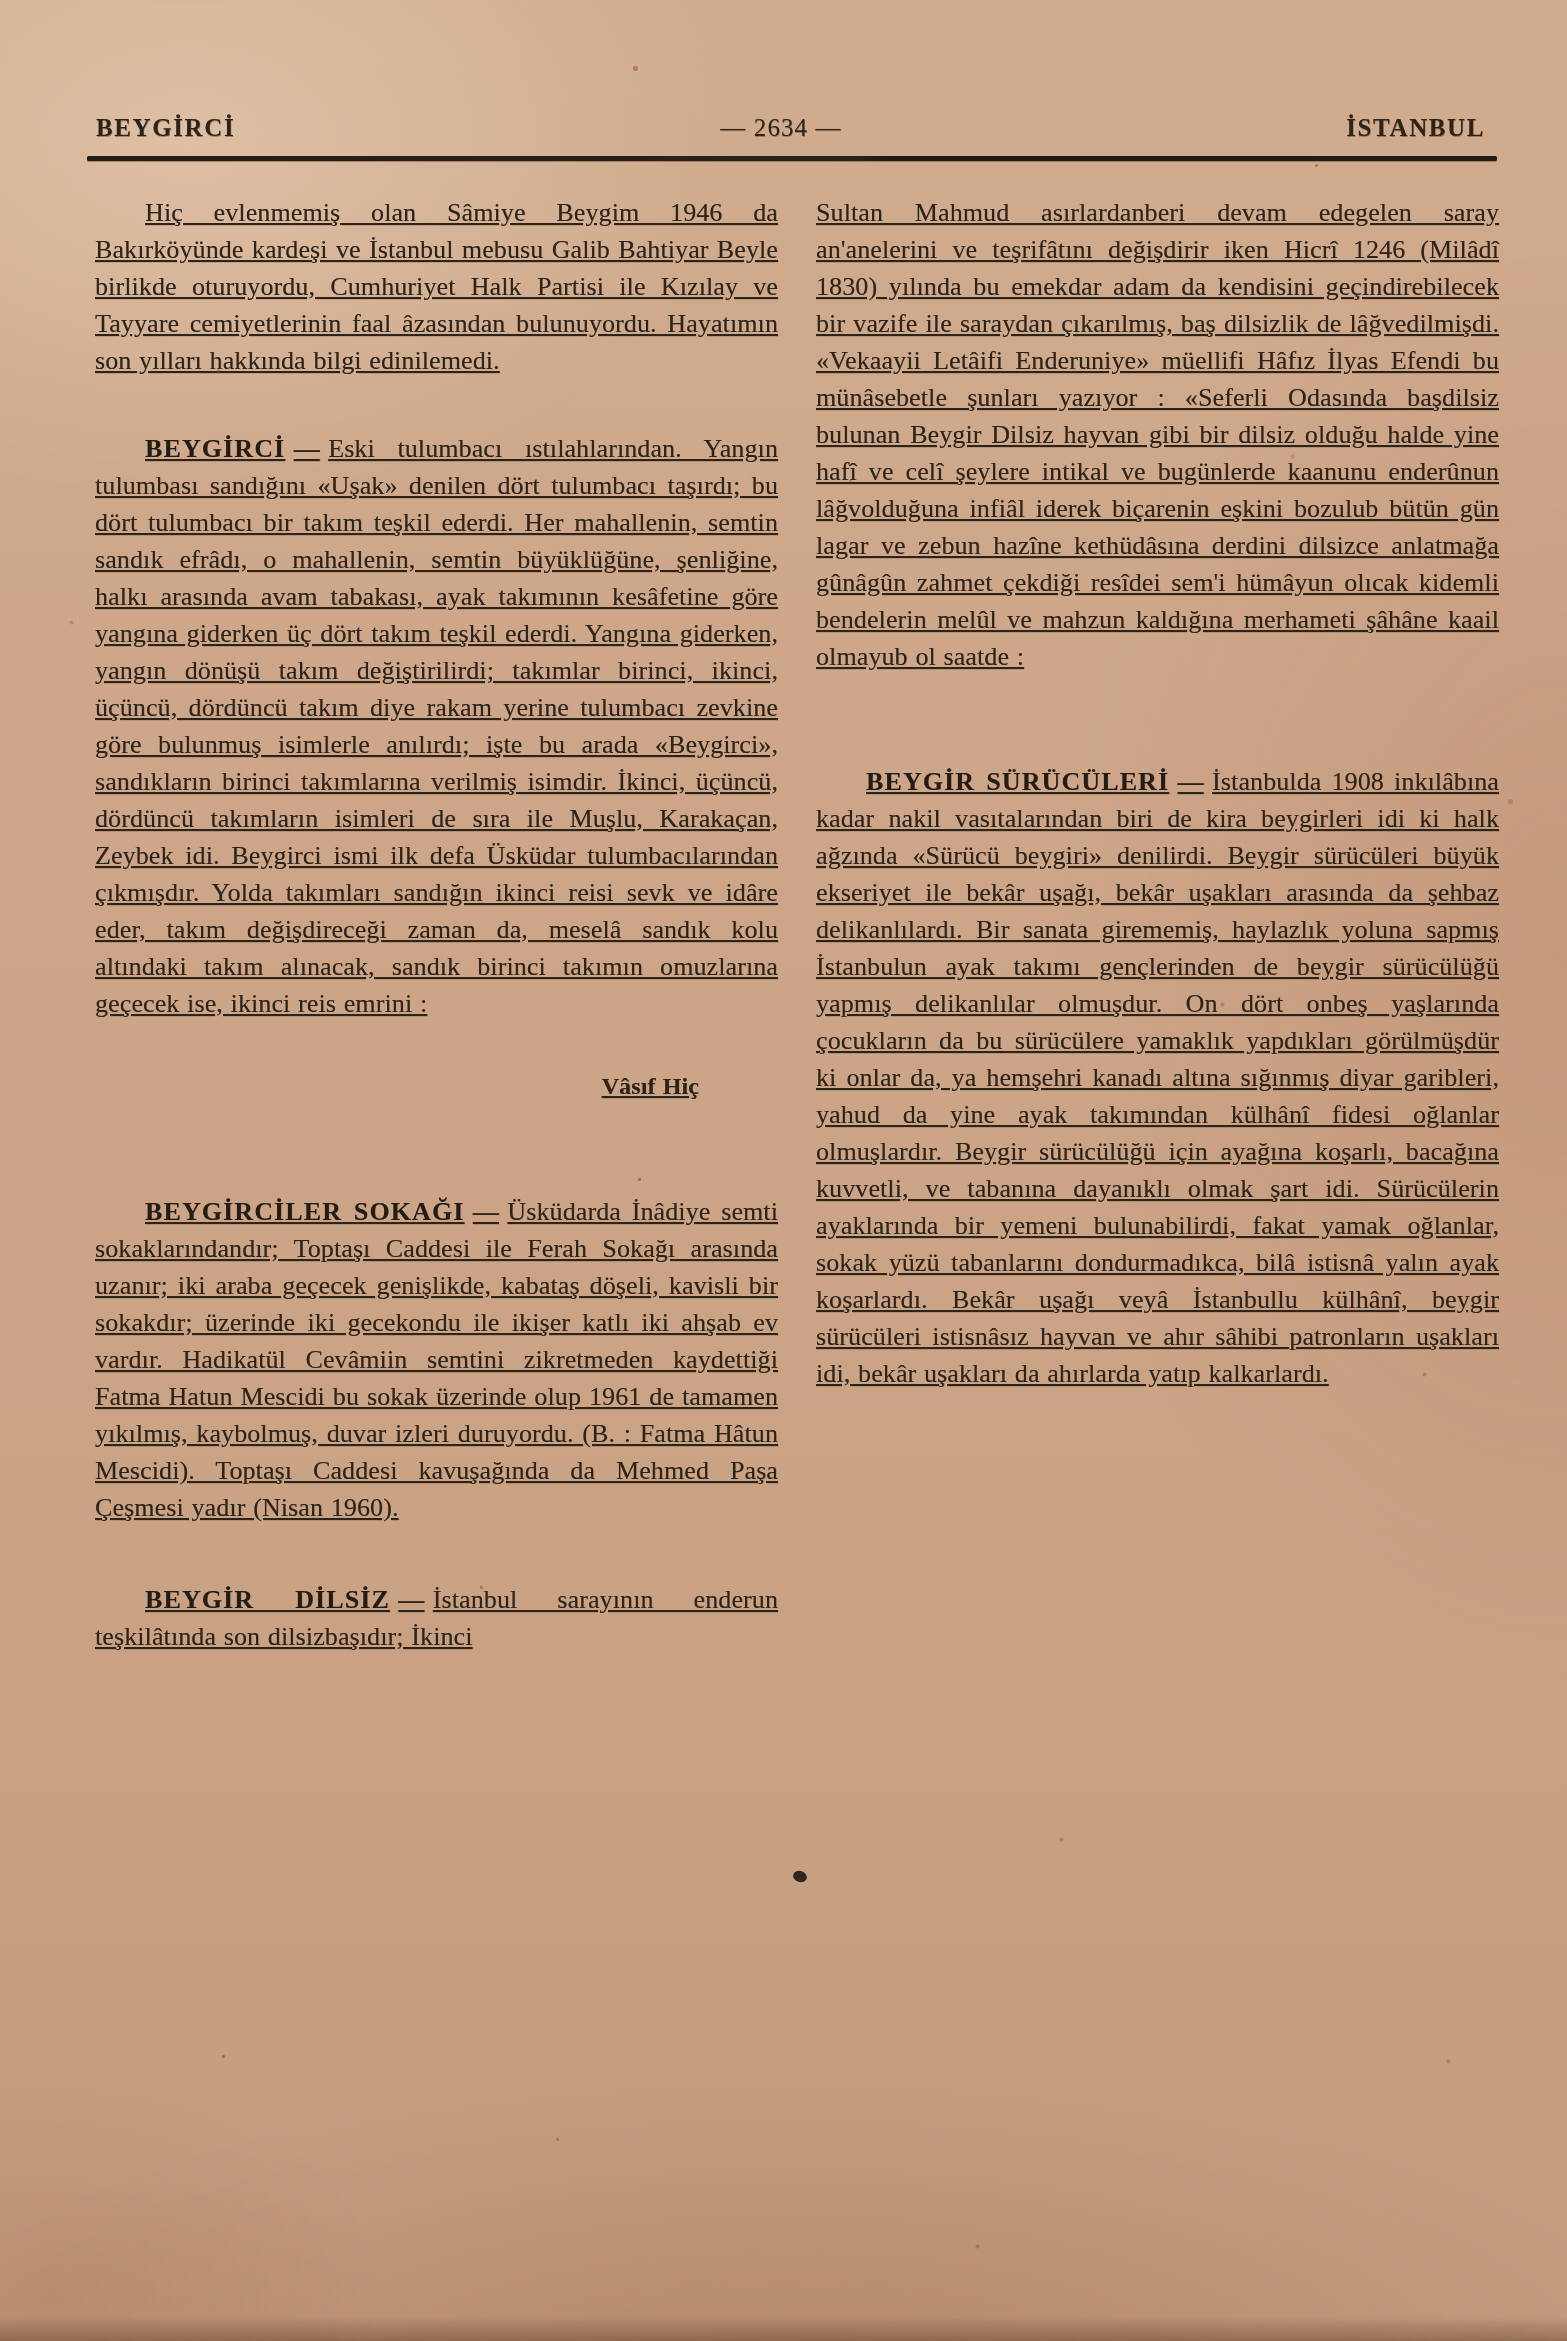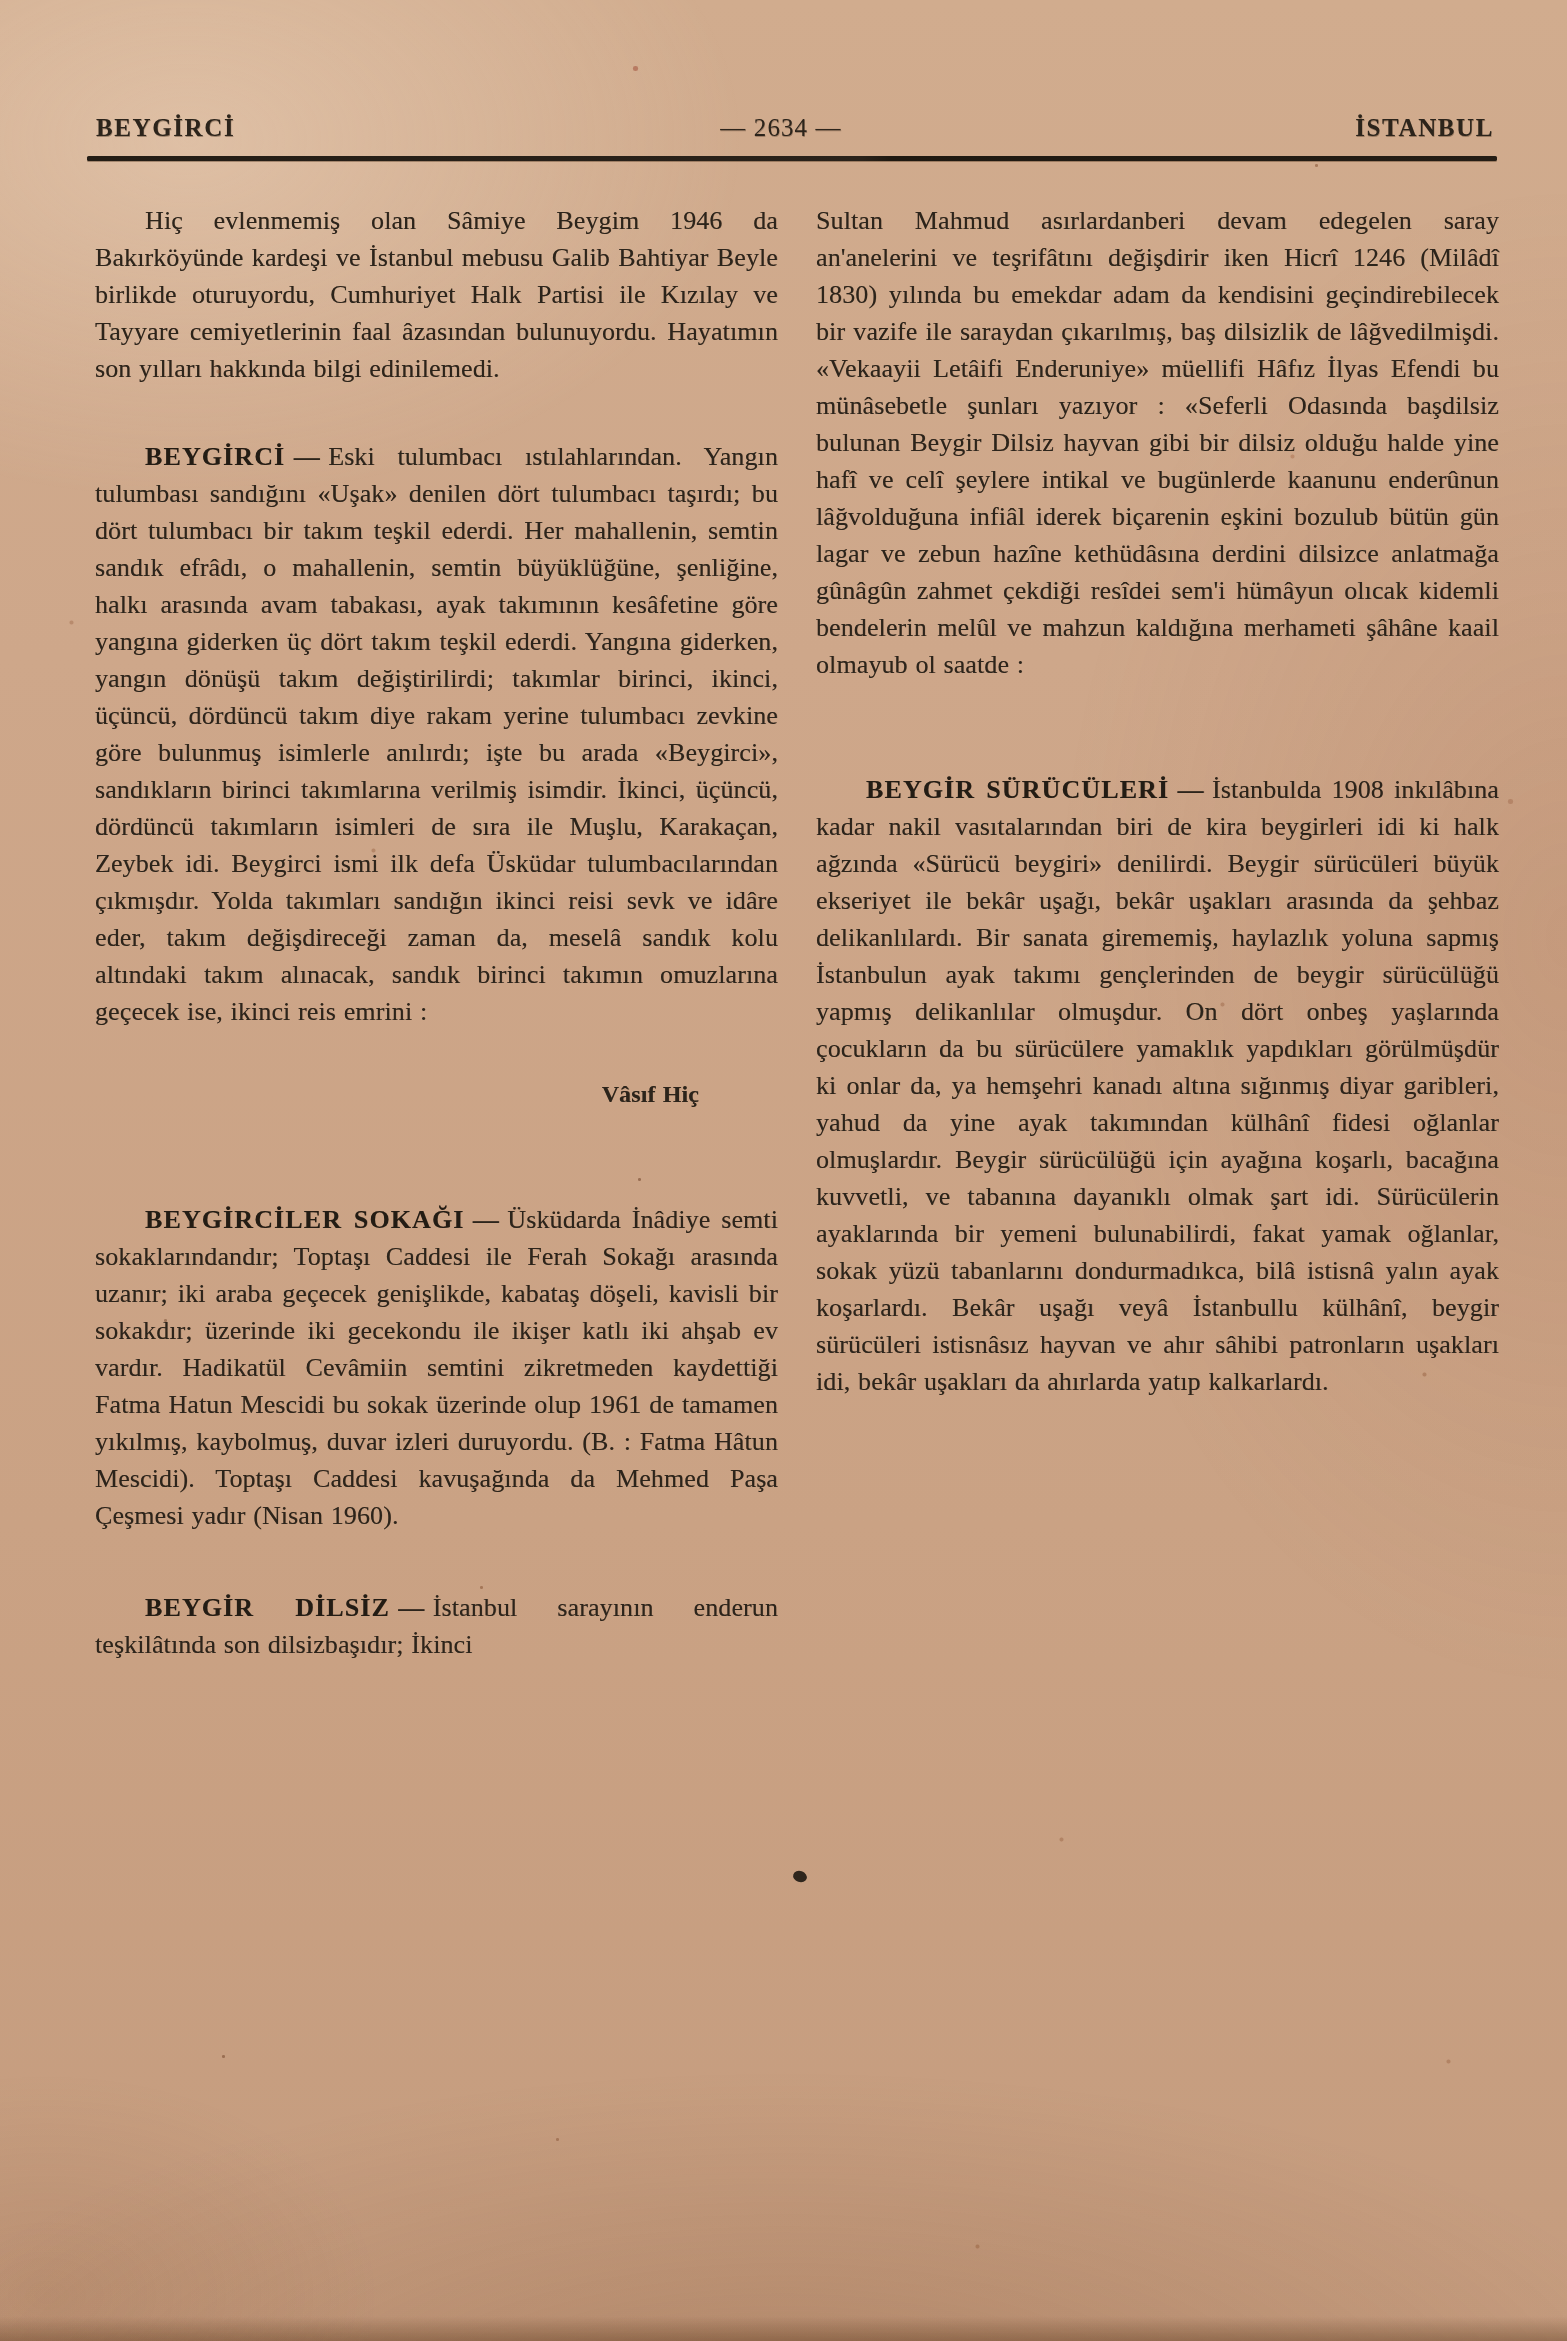"İSTANBUL" .head-right { right: 0 -> 9px }
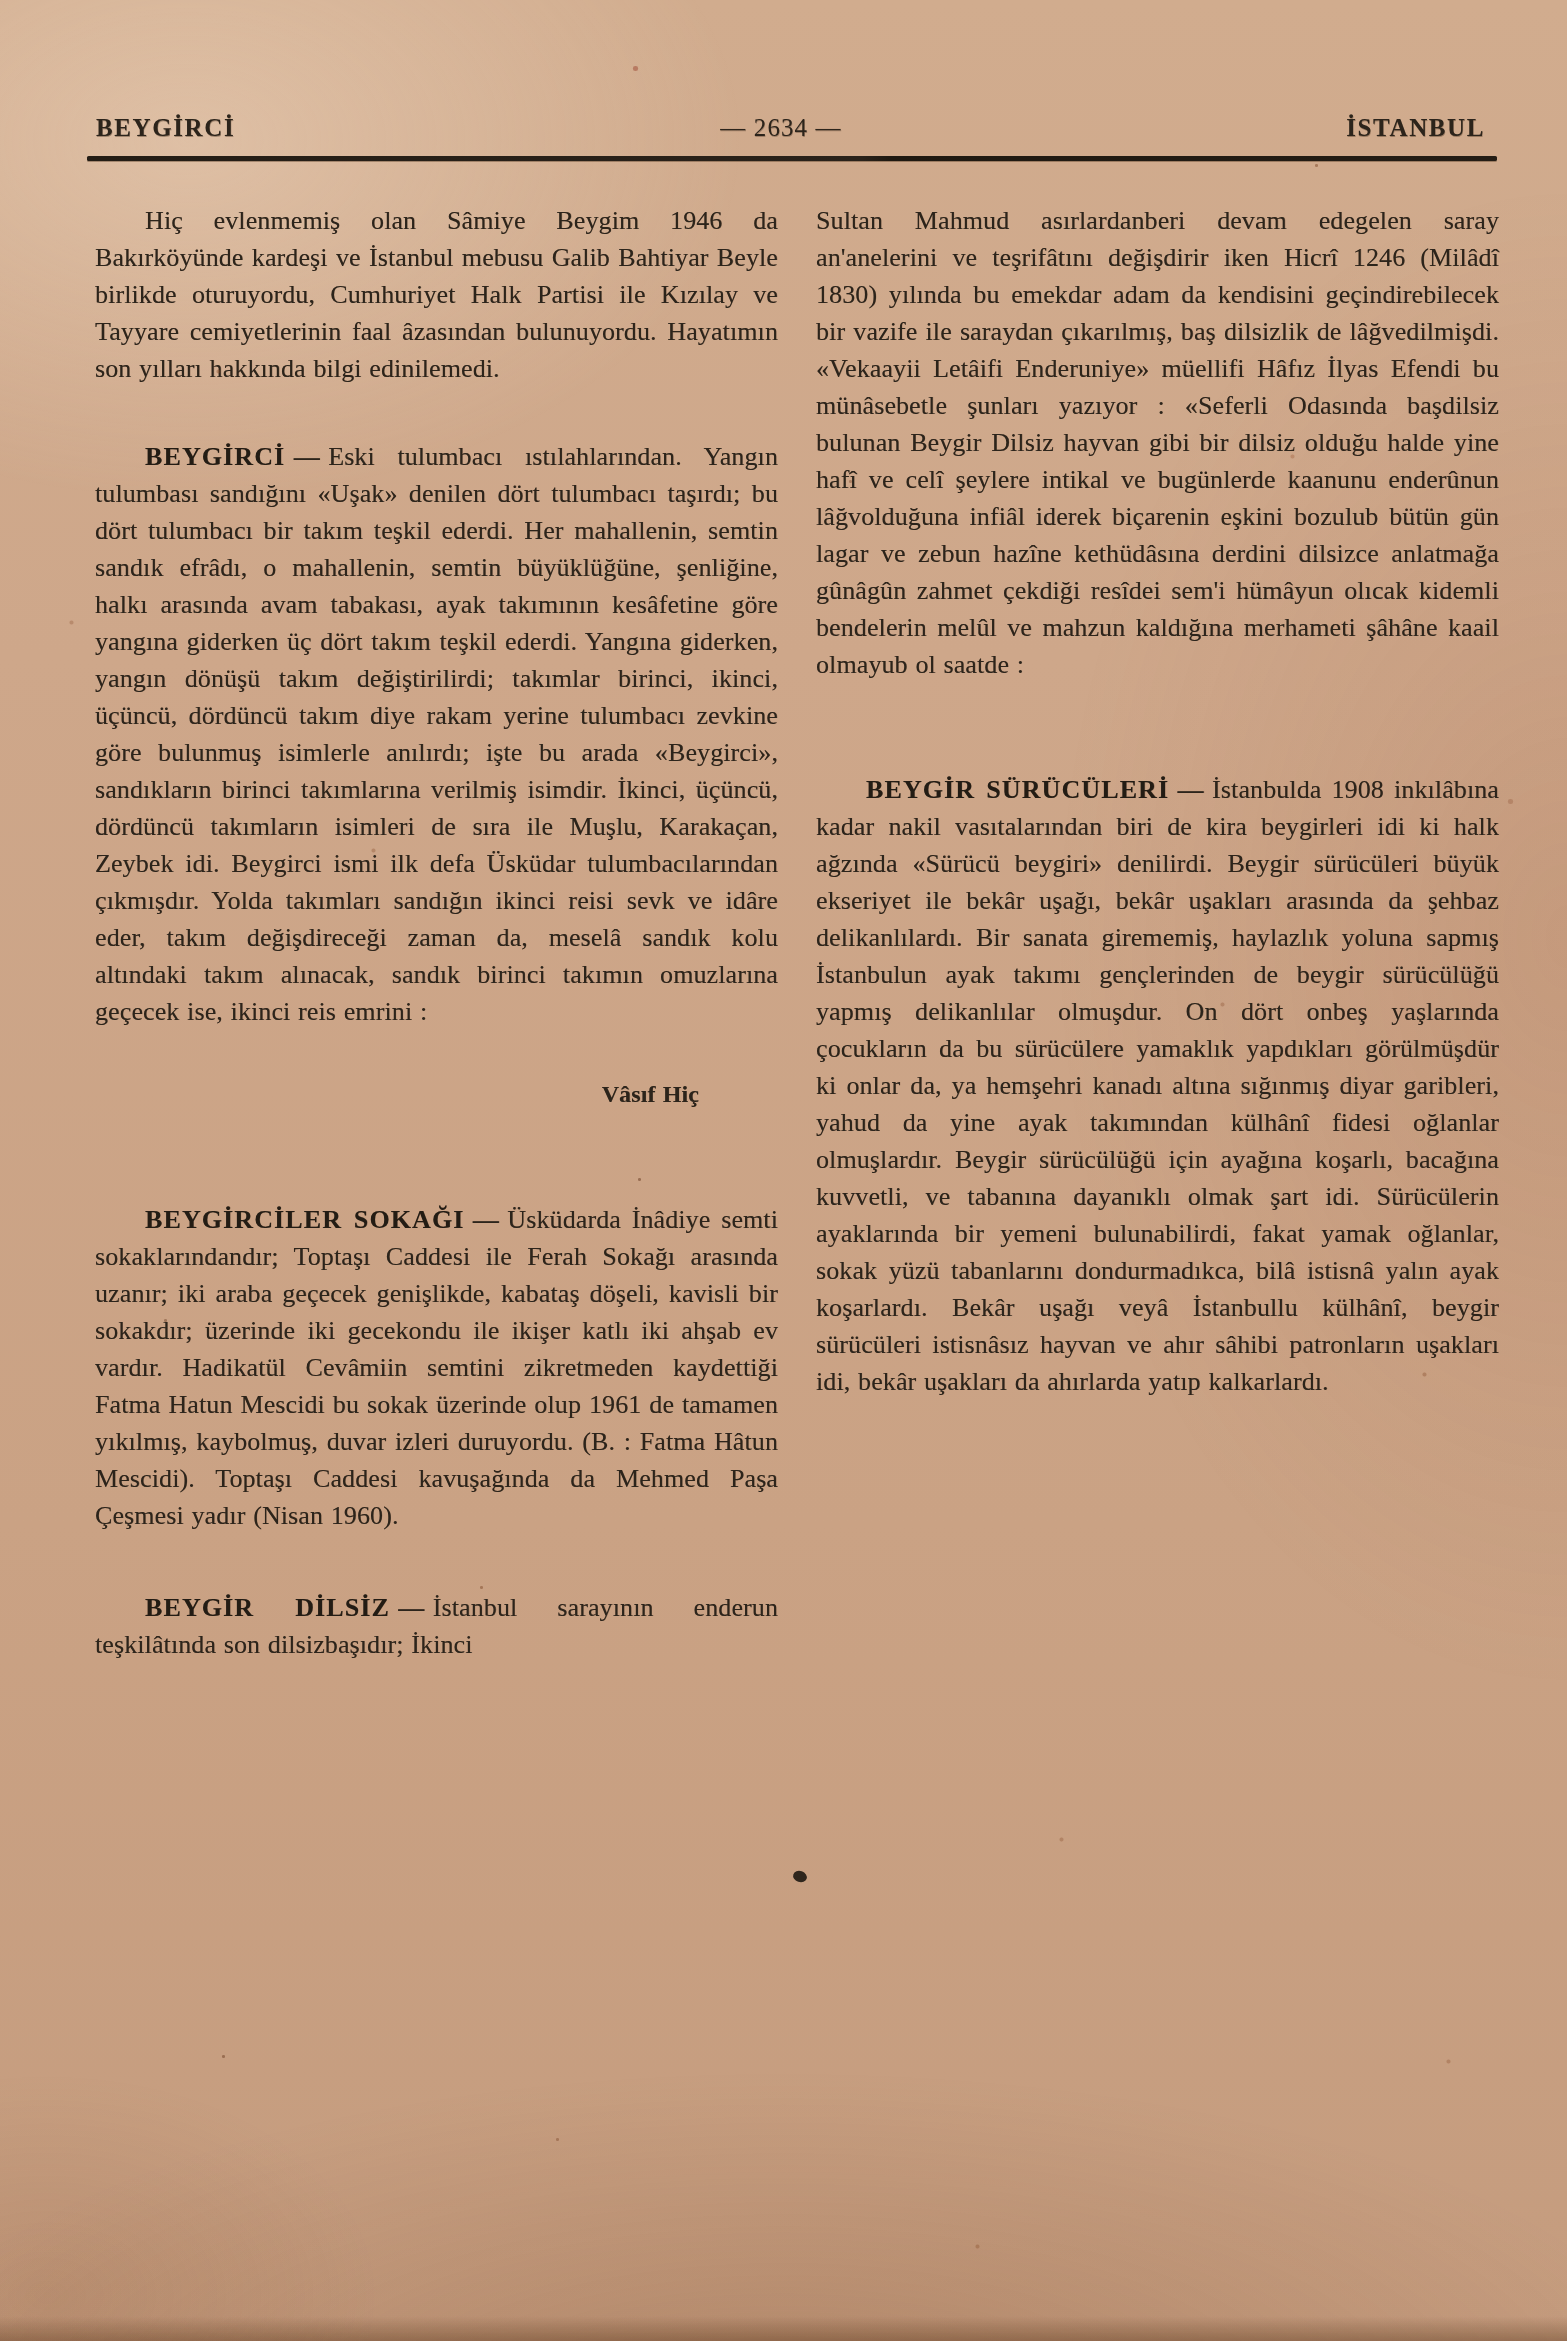"Hiç evlenmemiş olan Sâmiye Beygim" .columns { text-decoration: none -> underline; top: 202px -> 194px }
